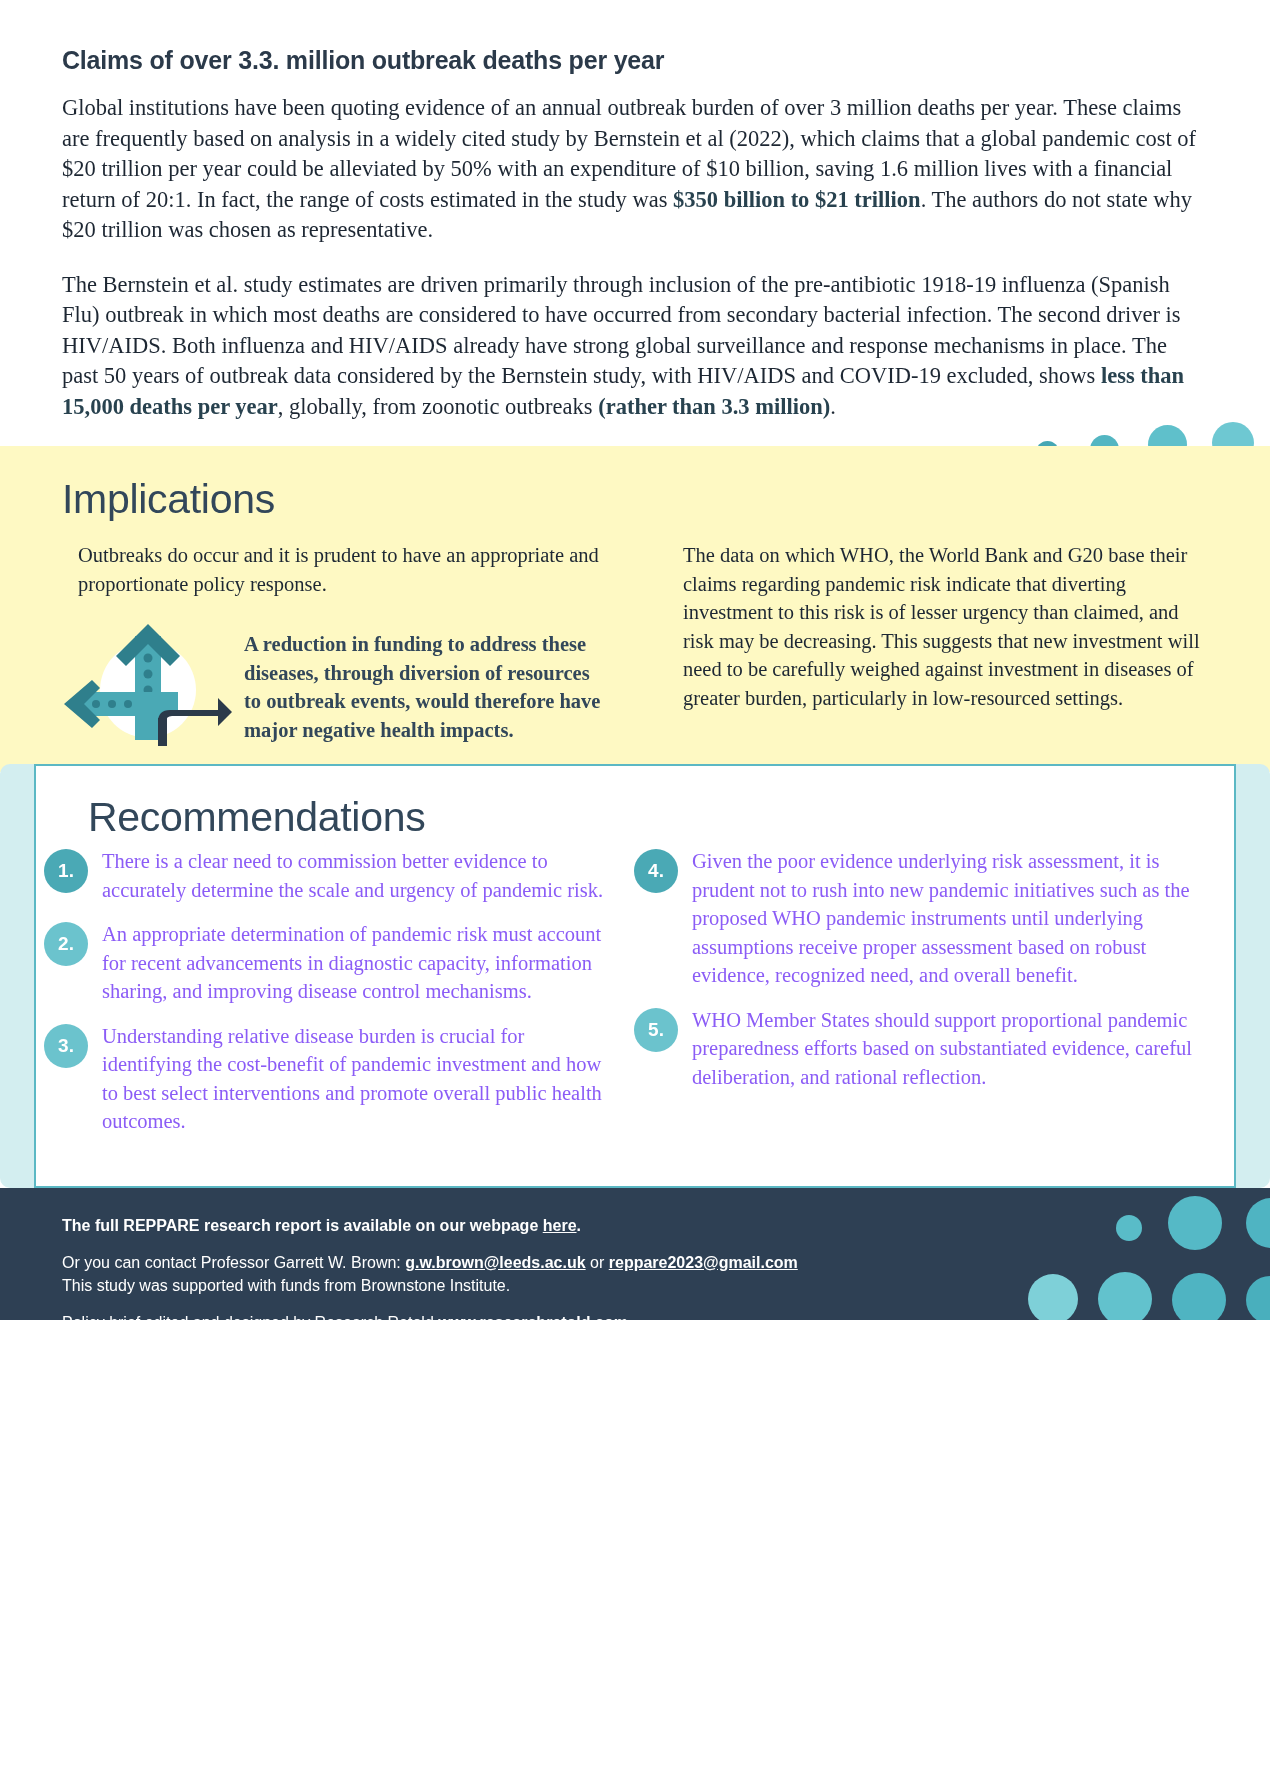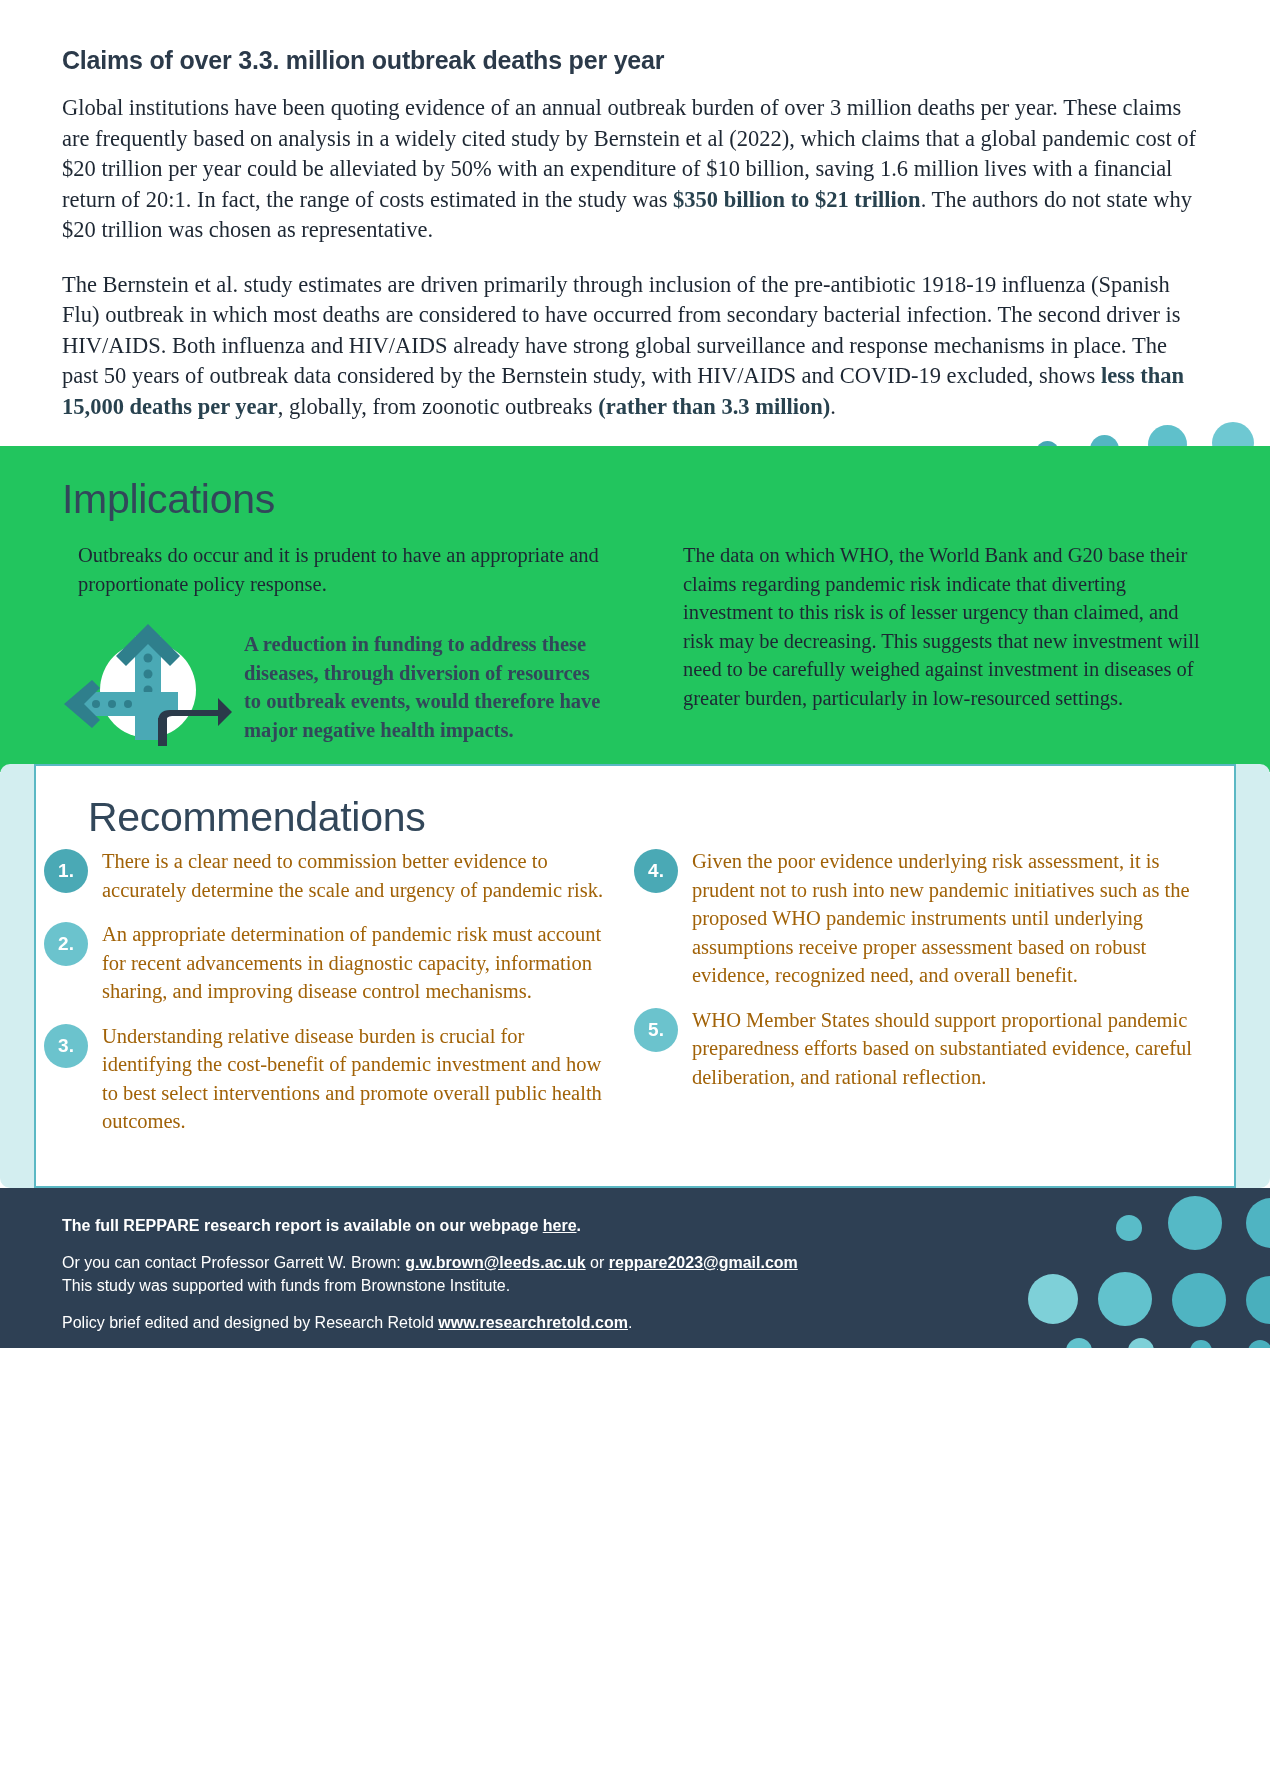"Implications" .implications { background: #22c55e -> #fef9c3 }
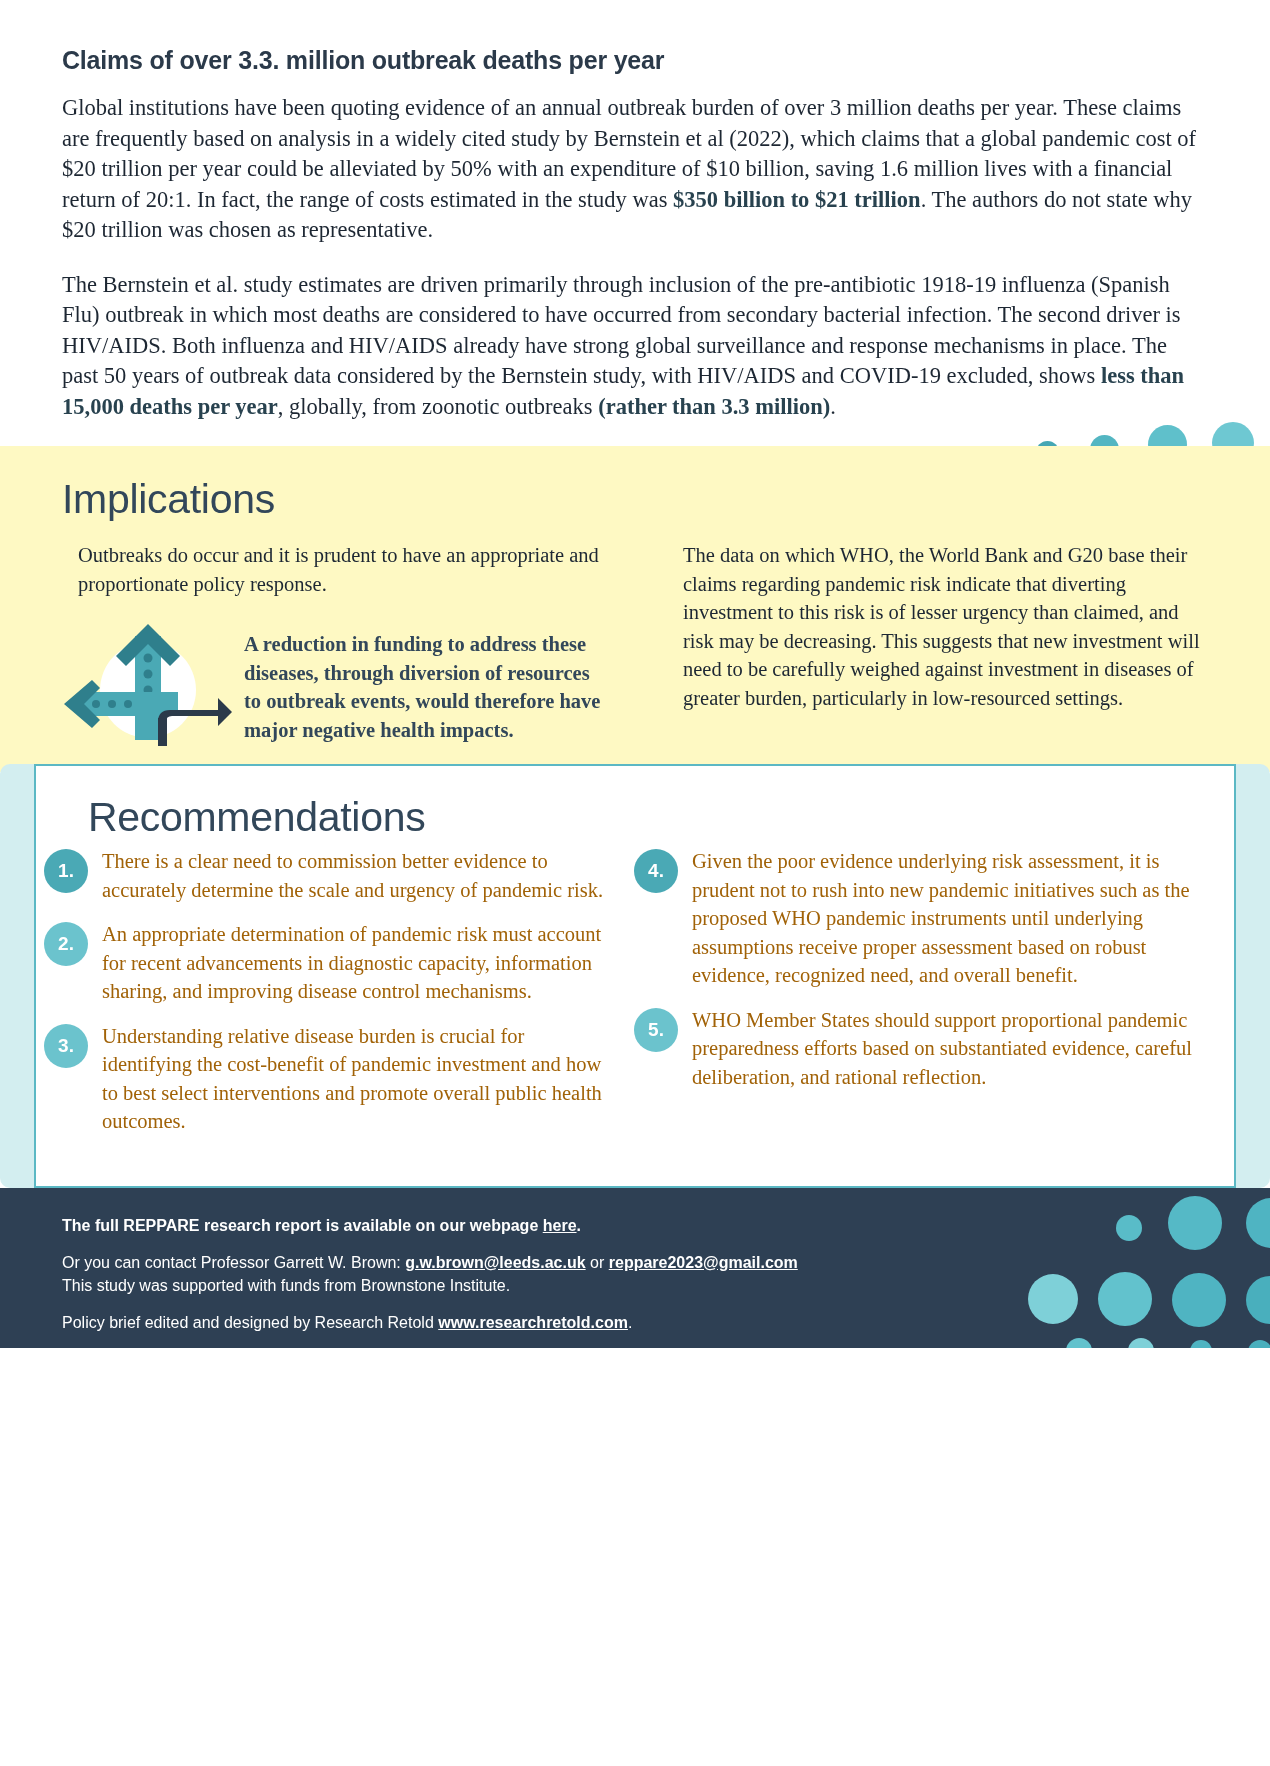"There is a clear need" .rec-text { color: #a16207 -> #8b5cf6 }
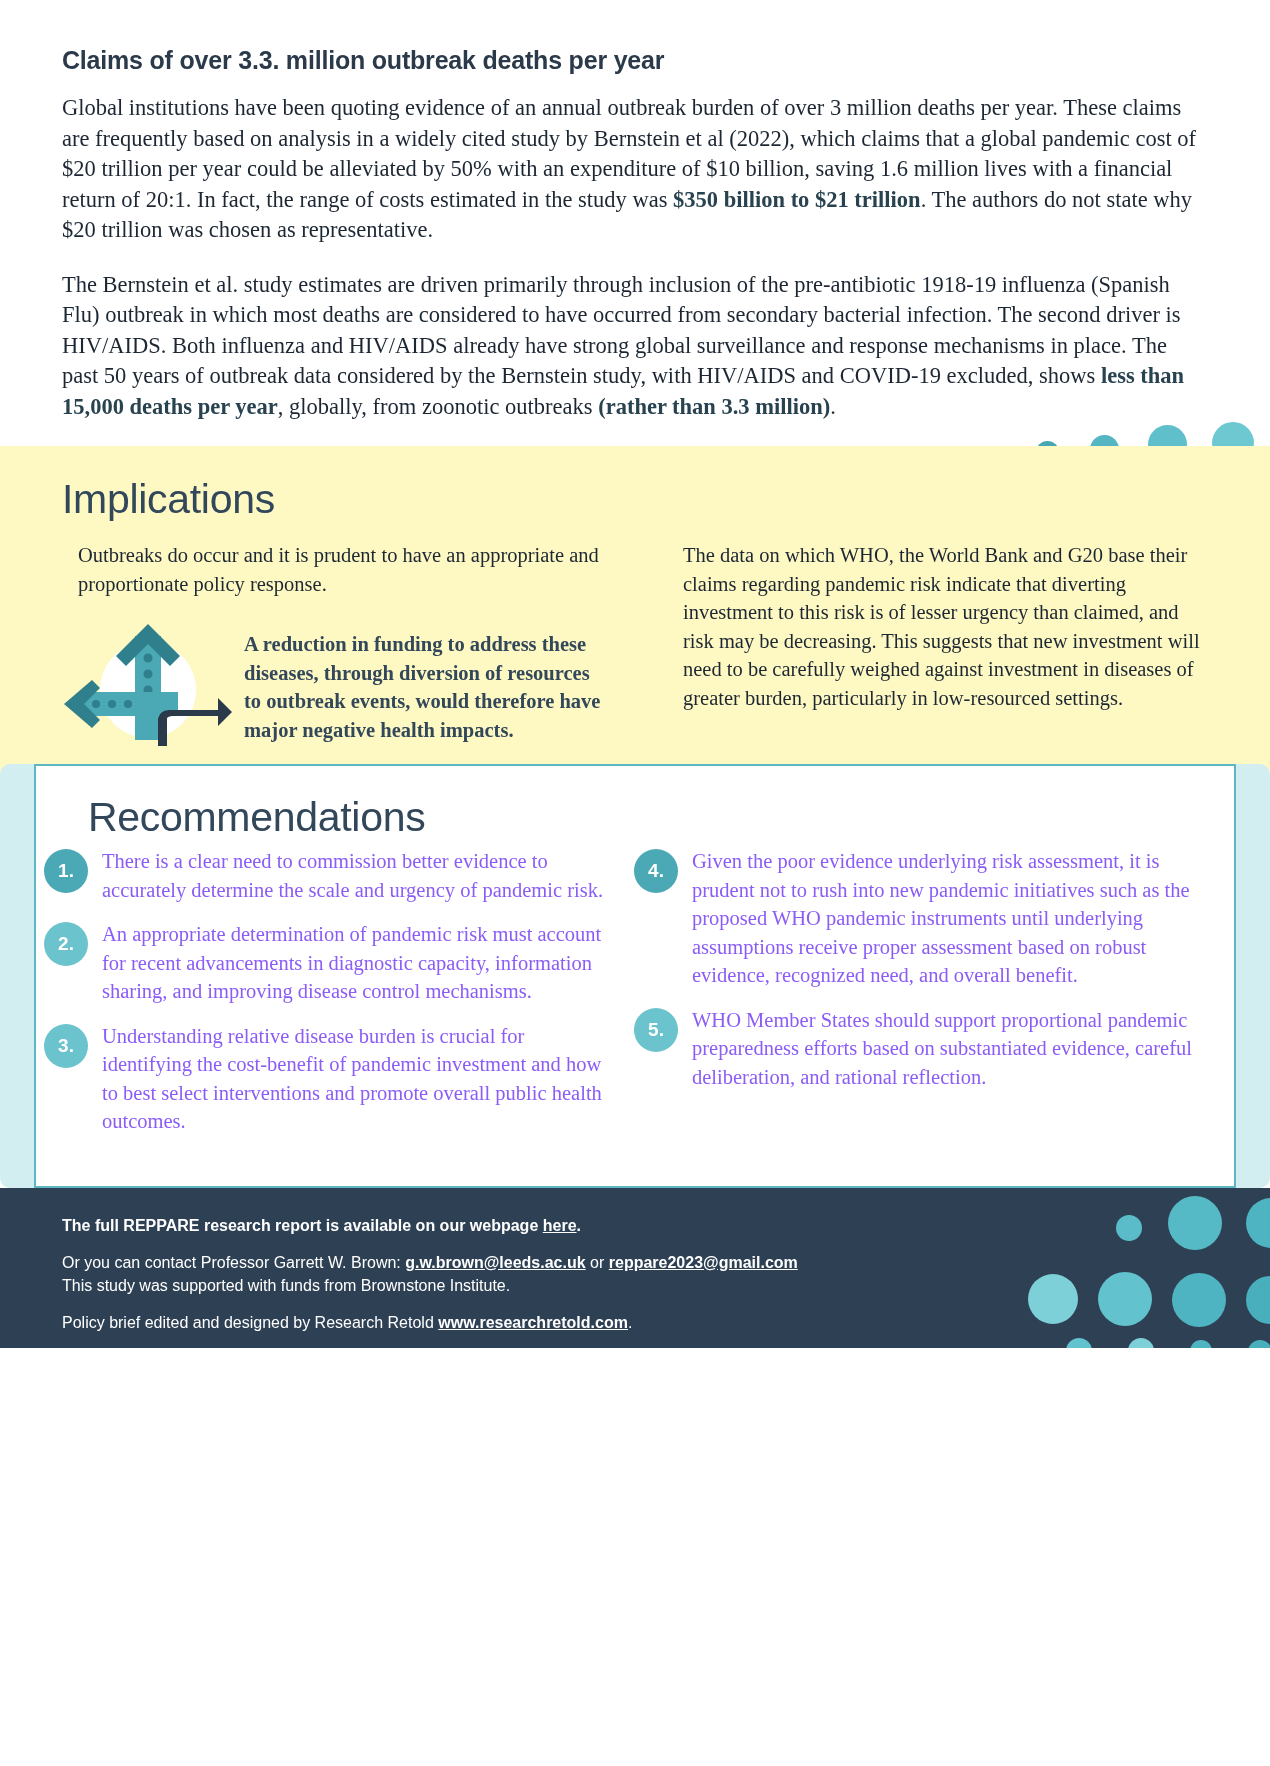"The full REPPARE research report" .footer { height: 160px -> 132px }
